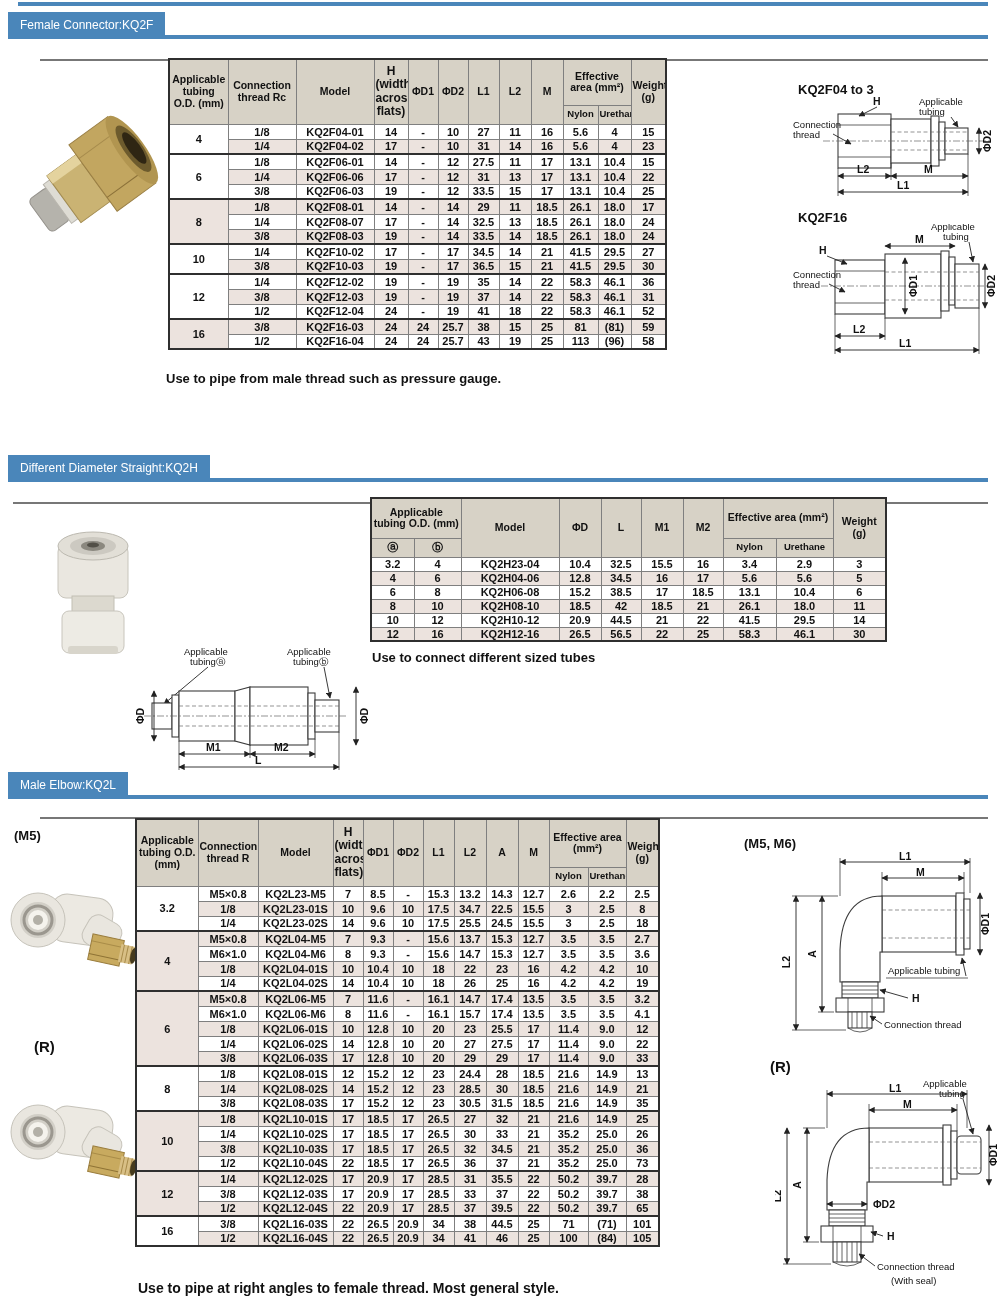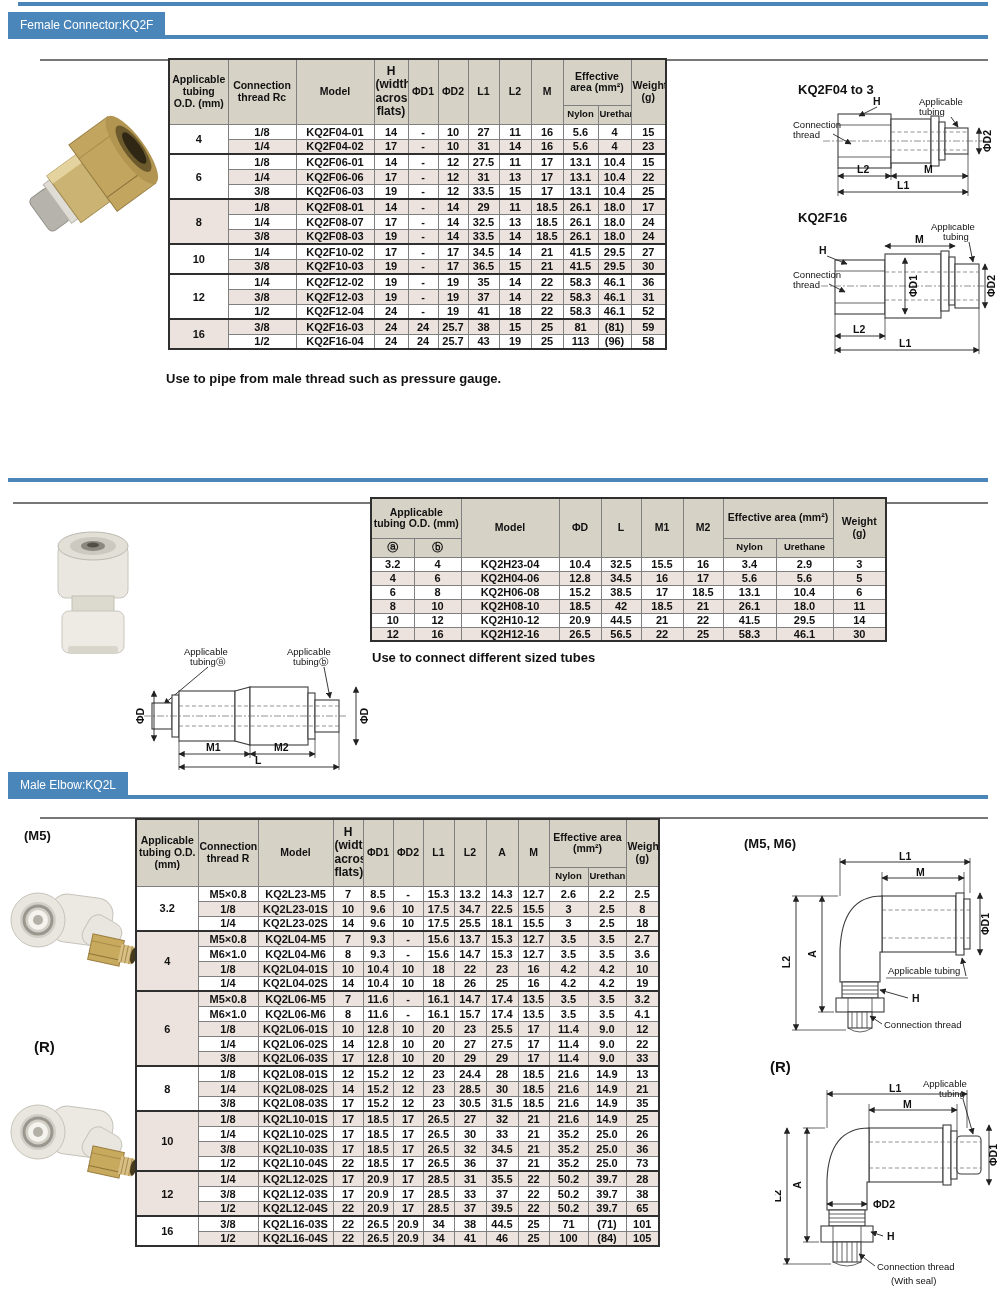"Different Diameter Straight:KQ2H" div.stitle { html: none -> <div><span>Different Diameter Straight:KQ2H</span></div> }
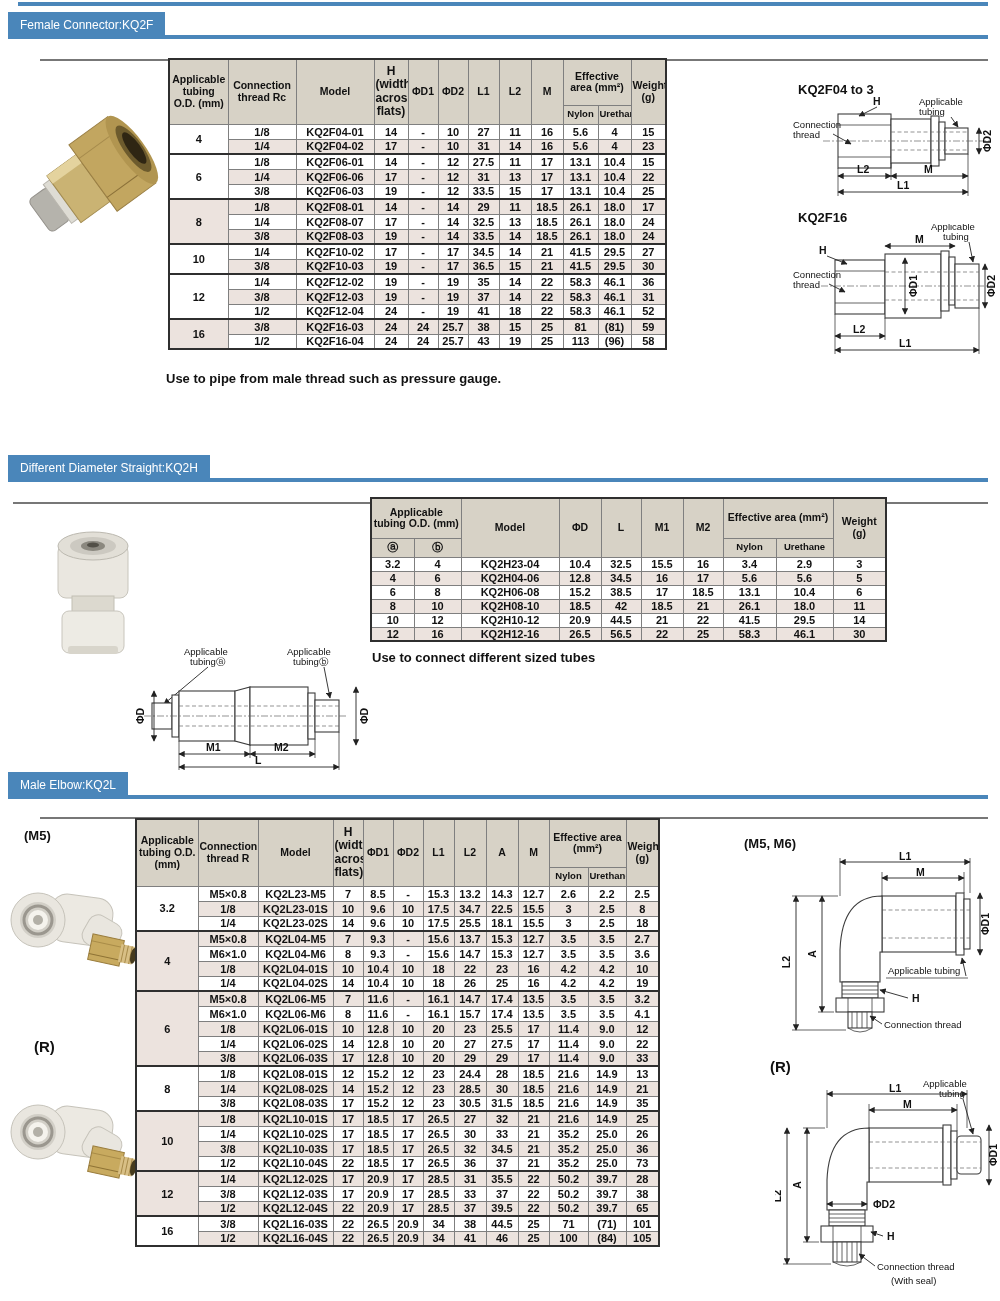"(M5)" div.dtitle { left: 24px -> 14px }
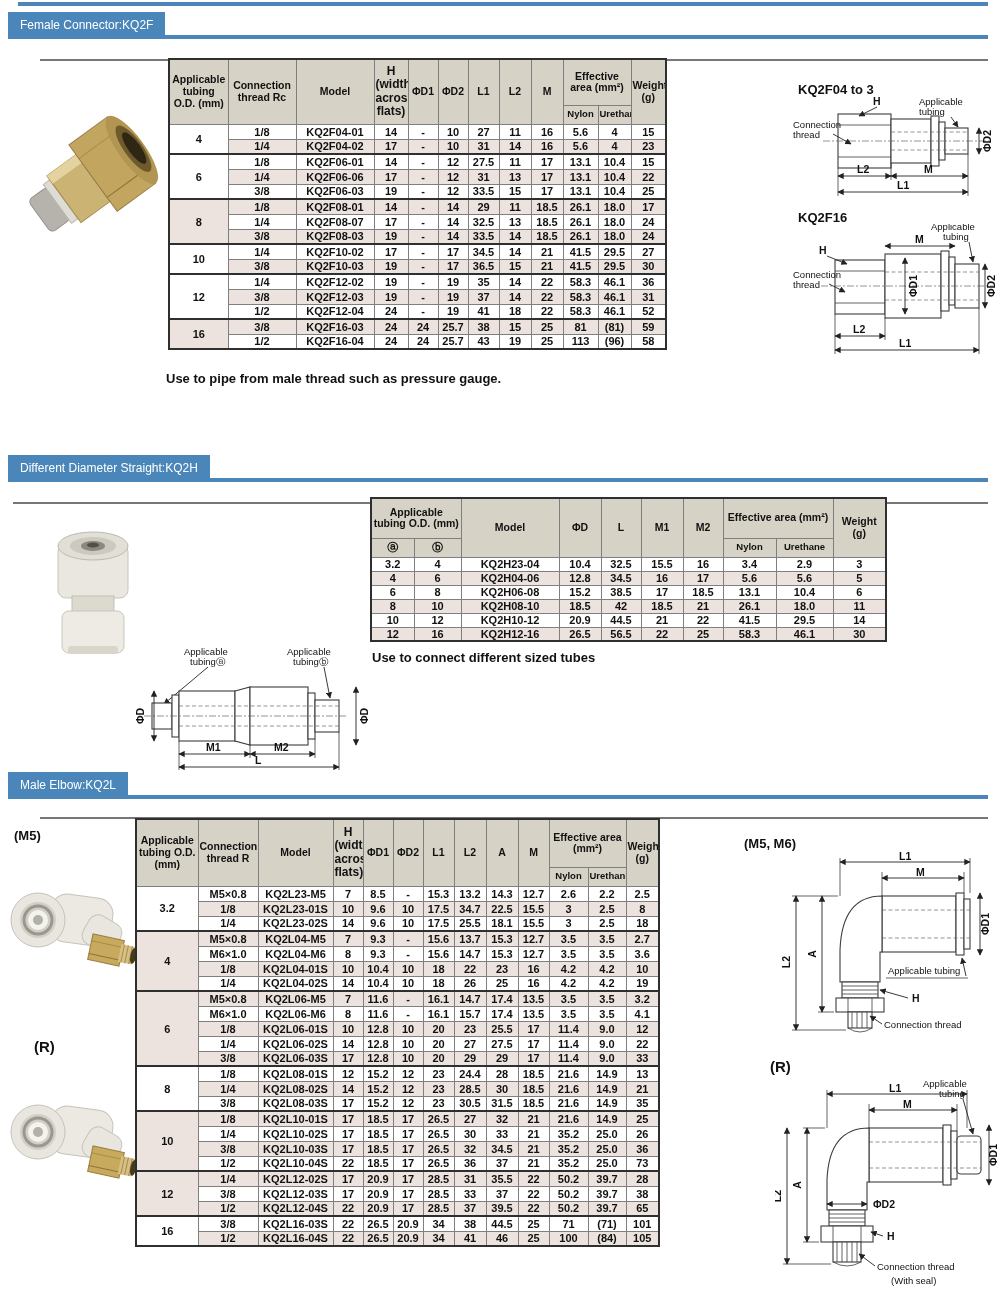"18.1" td { text: 18.1 -> 24.5 }
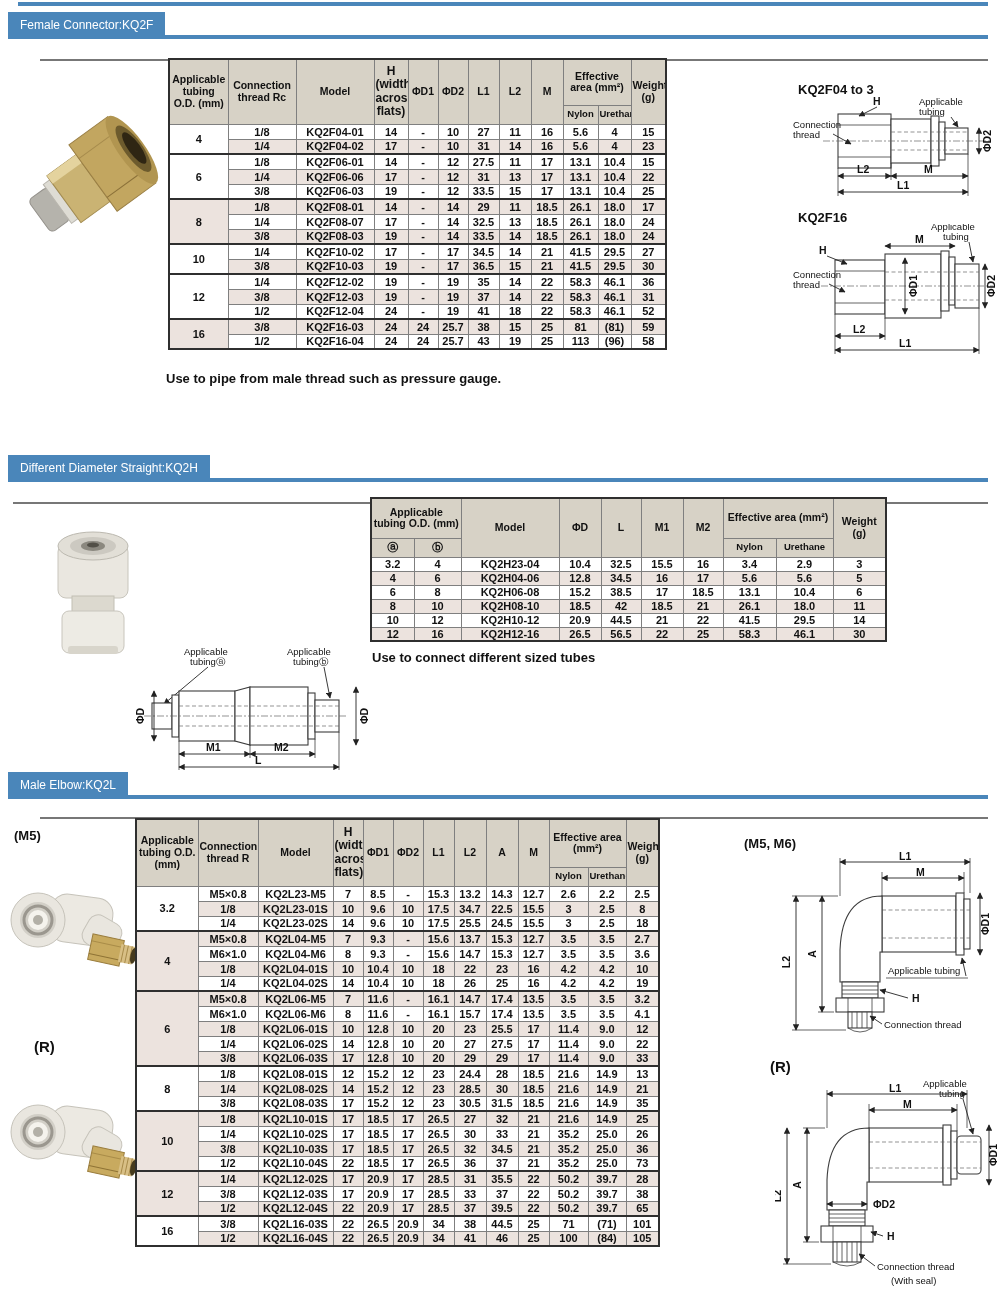"Use to pipe at right" div.note { html: none -> <div>Use to pipe at right angles to female thread. Most general style.</div> }
